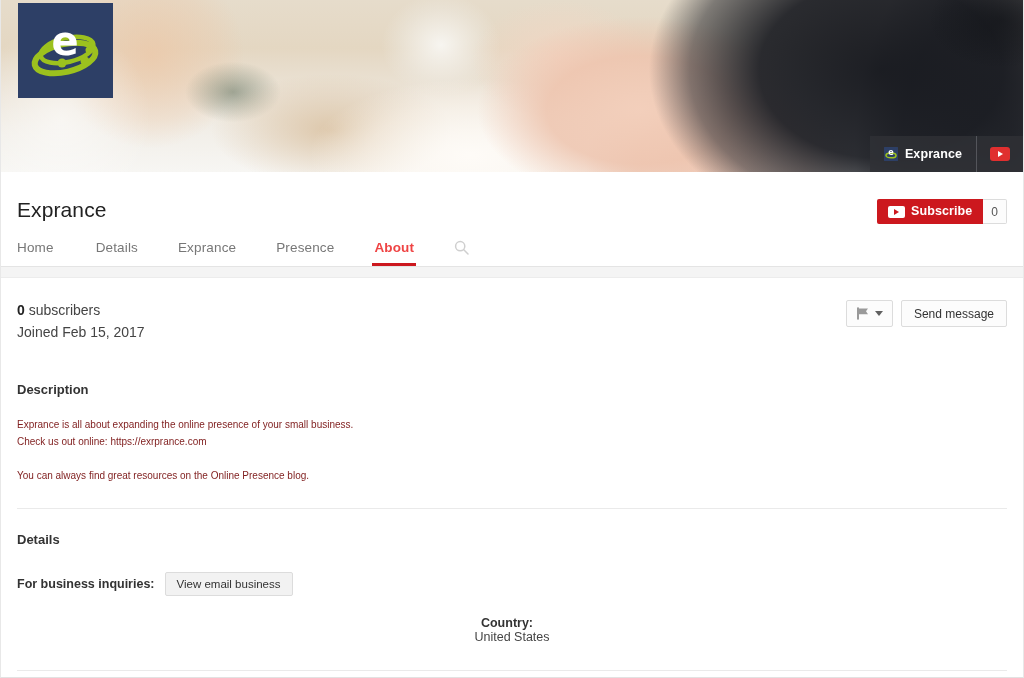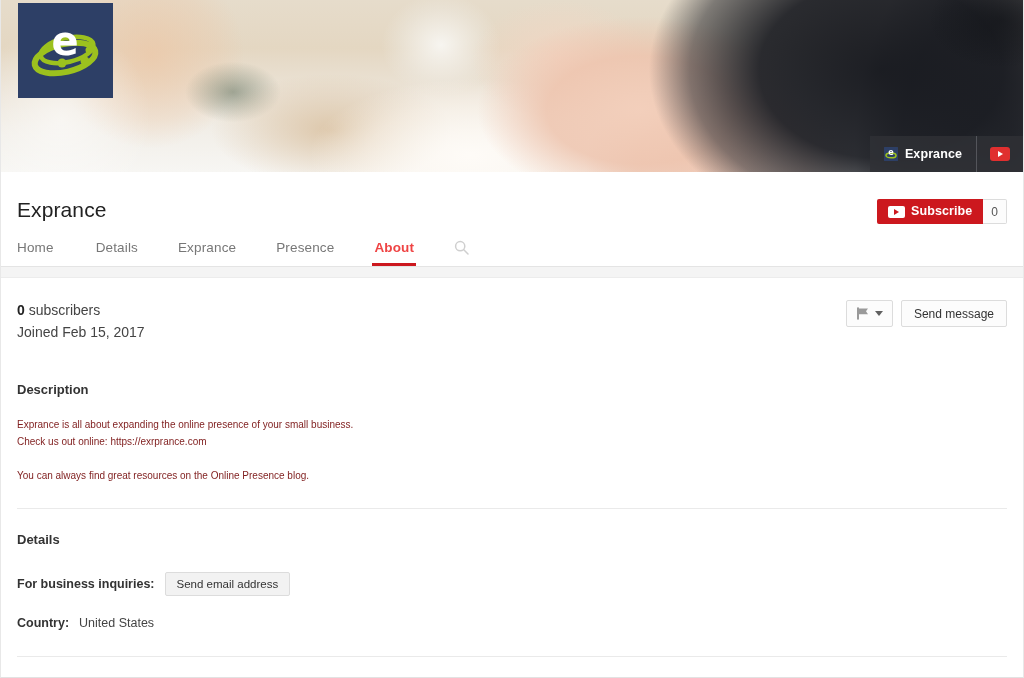"Send email address" button.email-btn { text: Send email address -> View email business }
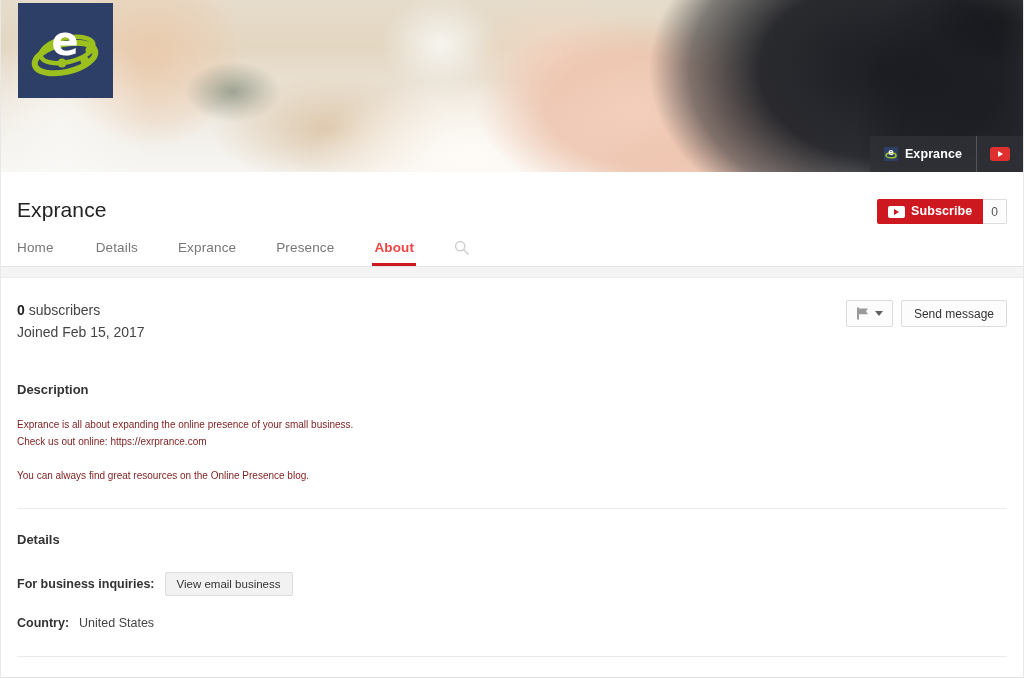"Country:" .country-row { flex-direction: none -> column }
